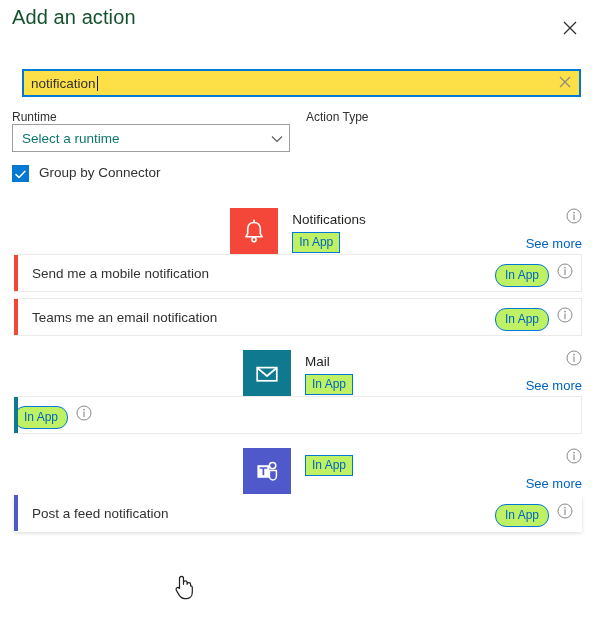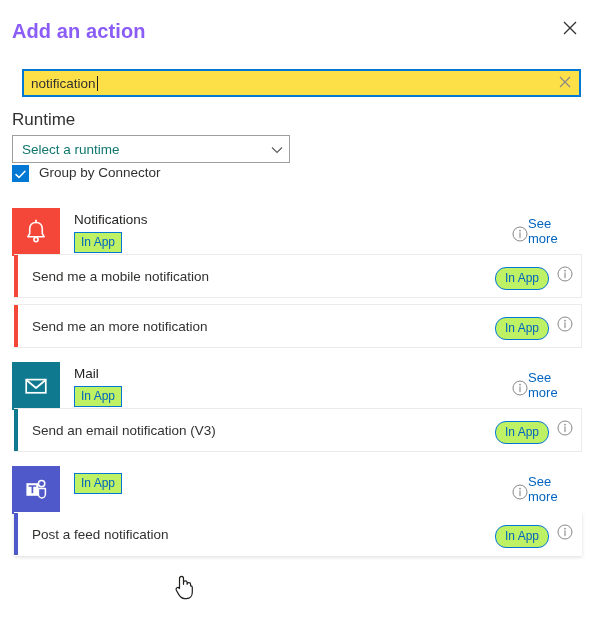"Add an action" .panel-title { color: #8b5cf6 -> #14532d; font-weight: 700 -> 400; top: 20px -> 6px }
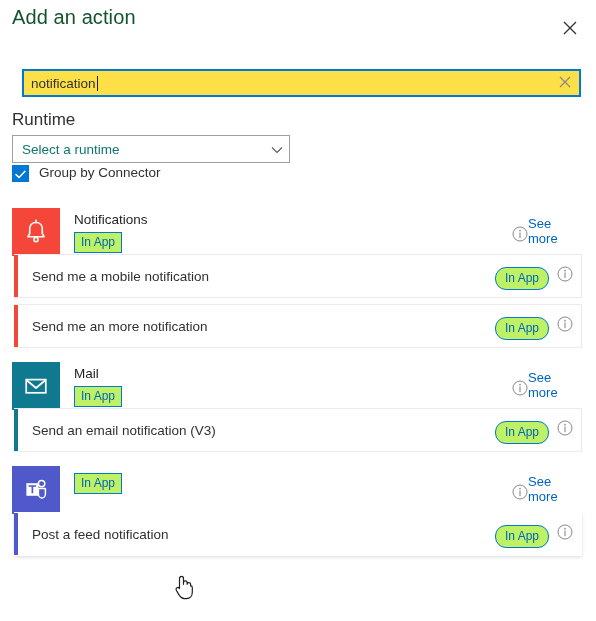"Runtime" .field-label { font-size: 17px -> 12px; margin-bottom: 5px -> 0 }
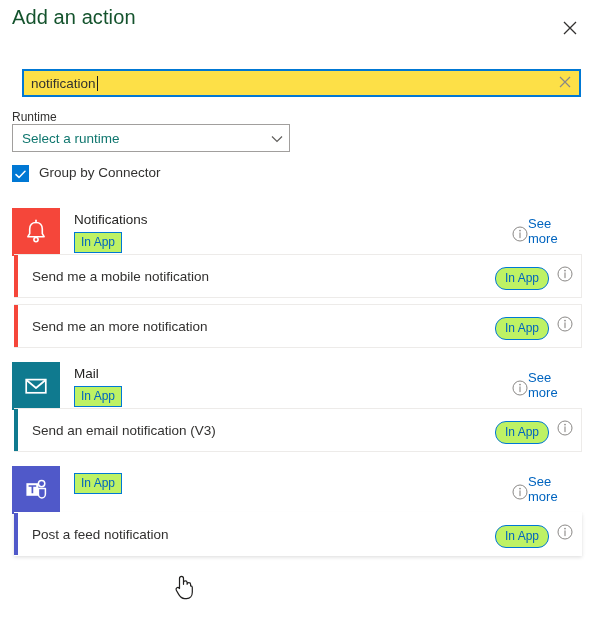"Action Type" span.field-label { html: none -> <span>Action Type</span> }
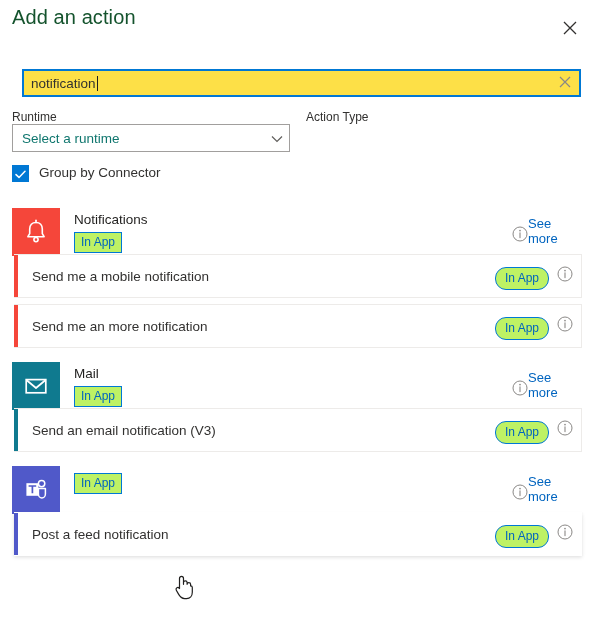"Notifications" .connector-header { justify-content: none -> center }
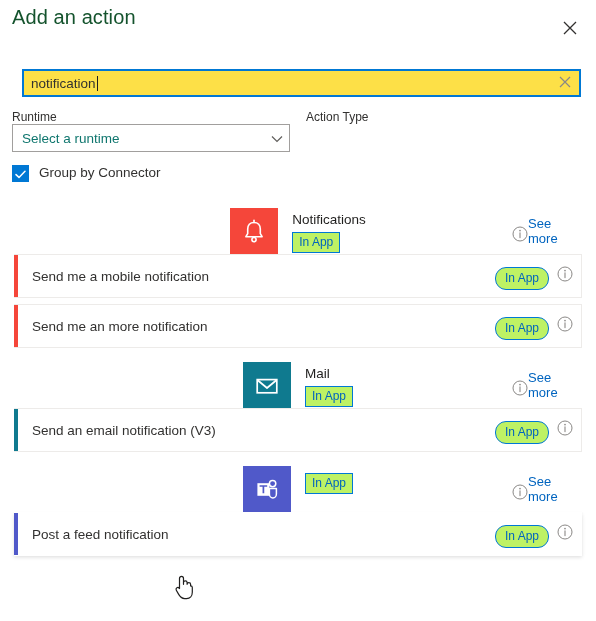"See more" .connector-right { flex-direction: row -> column }
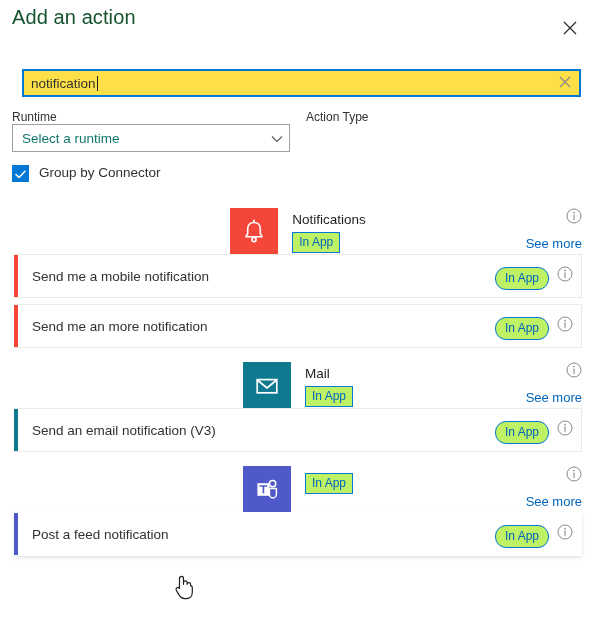"Send me a mobile notification" .action-row { height: 44px -> 38px }
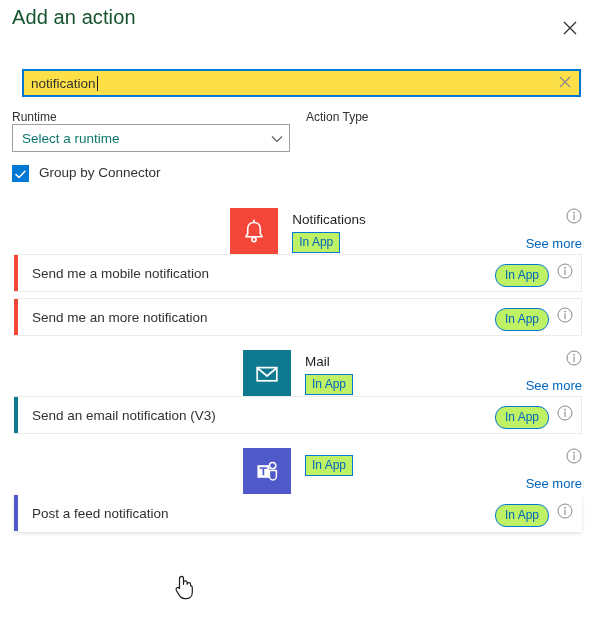"Send me an more notification" span.action-label { text: Send me an more -> Teams me an email }
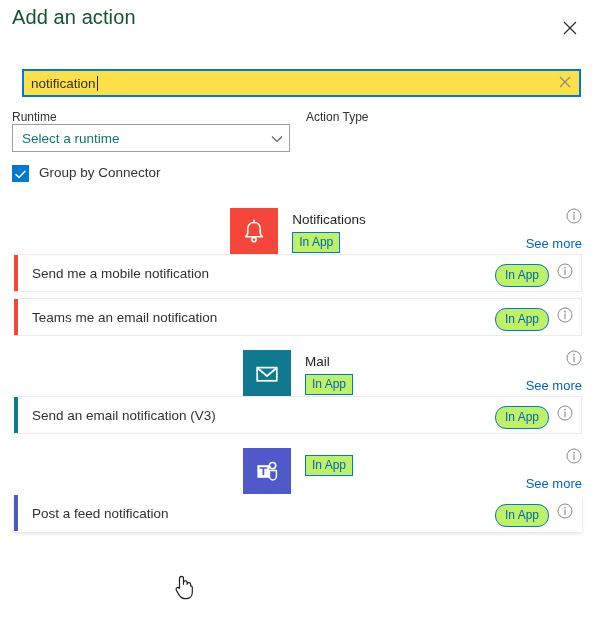"Send an email notification (V3)" span.action-label { html: <span>Send an email notification (V3)</span> -> none }
